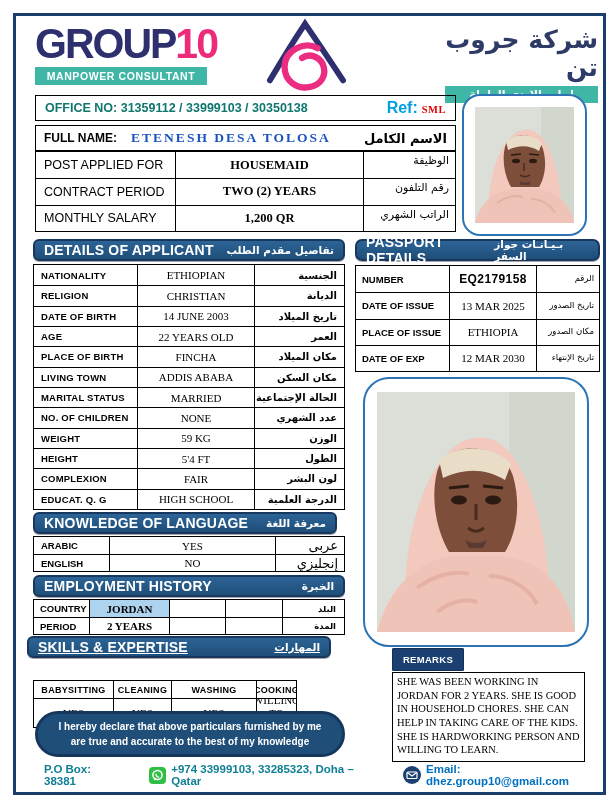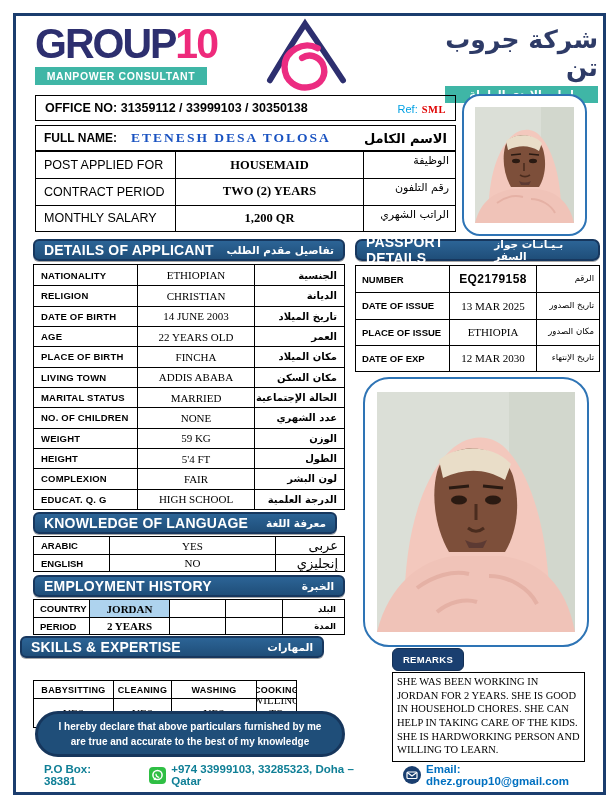"OFFICE NO: 31359112 / 33999103" .office-text { color: #000000 -> #0f766e }
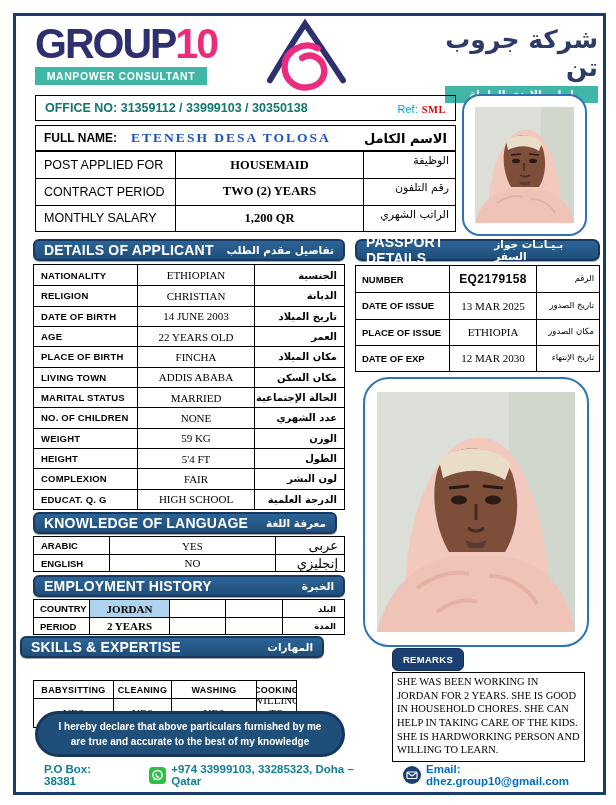"Ref:" .ref-label { font-size: 11px -> 16px; font-weight: 400 -> 700 }
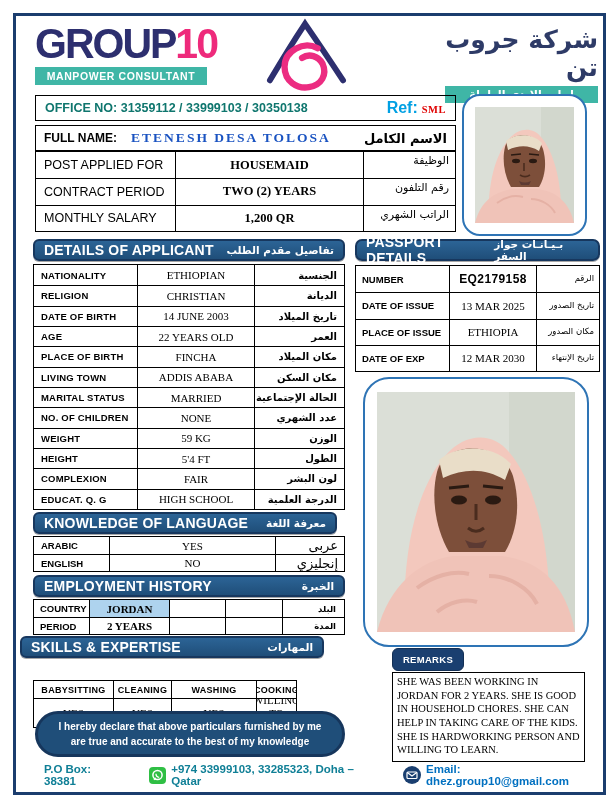"SKILLS & EXPERTISE" div.abs { left: 20px -> 27px; text-decoration: none -> underline }
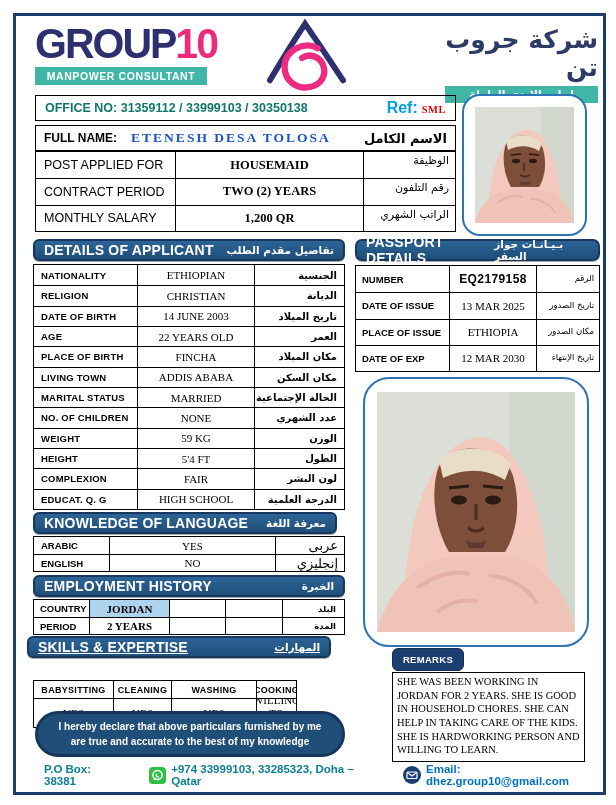"REMARKS" .remarks-badge { border-radius: 6px -> 1px }
